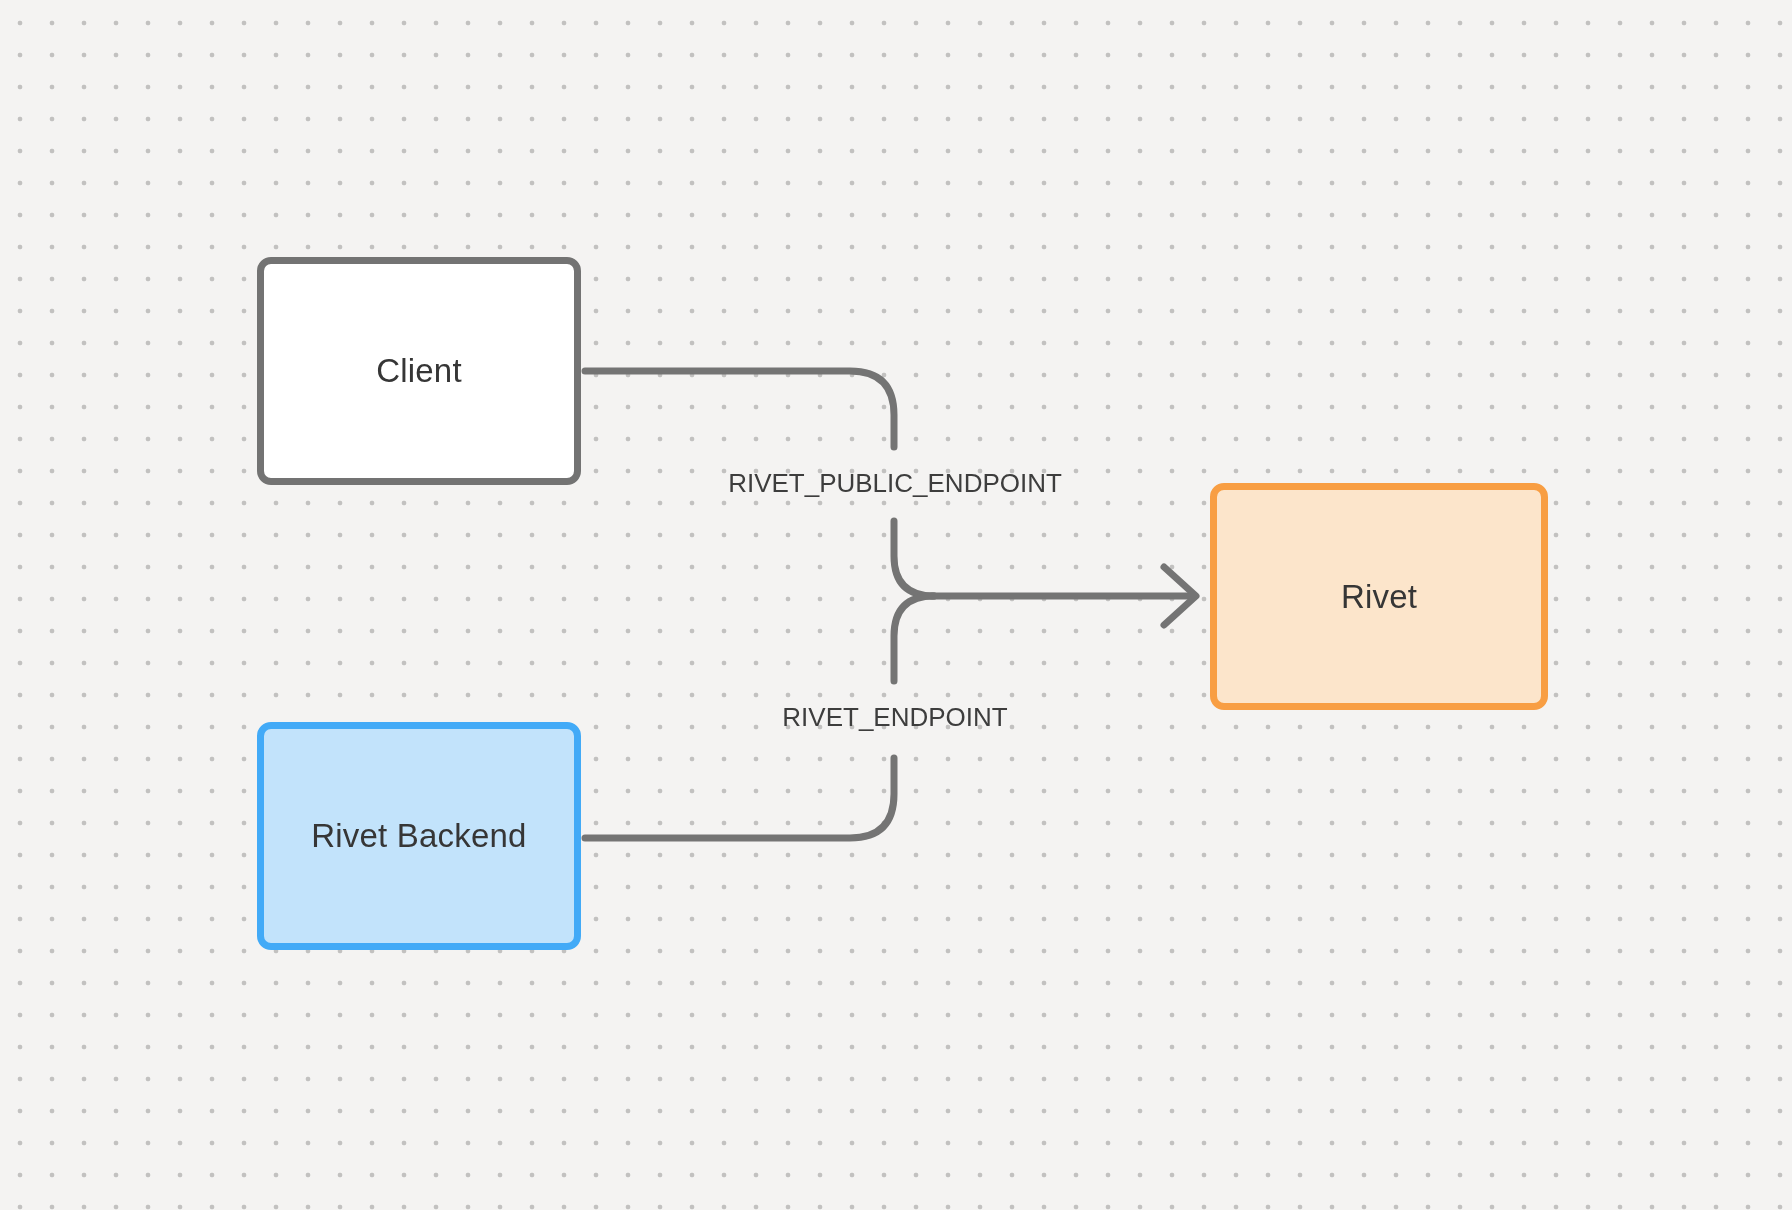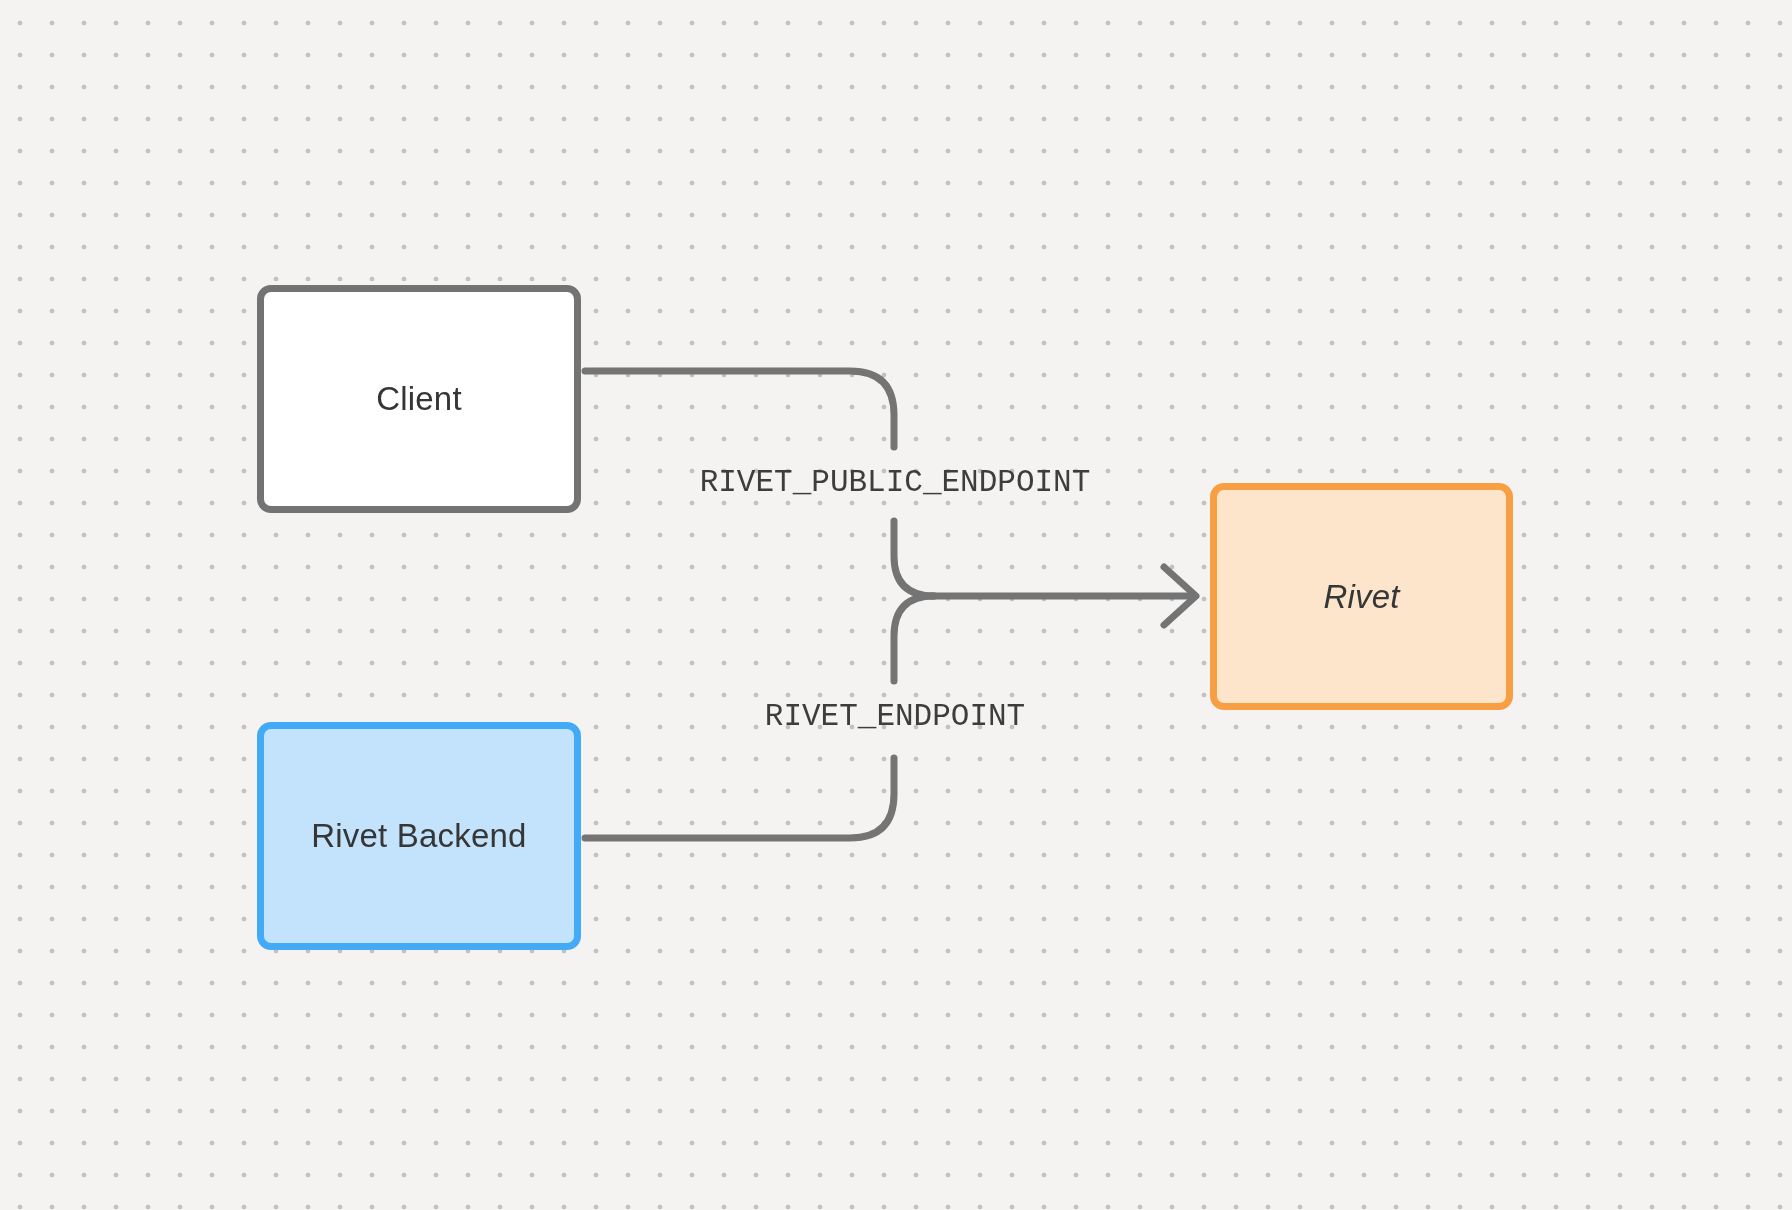"Client" div.node { margin-top: 28px -> none }
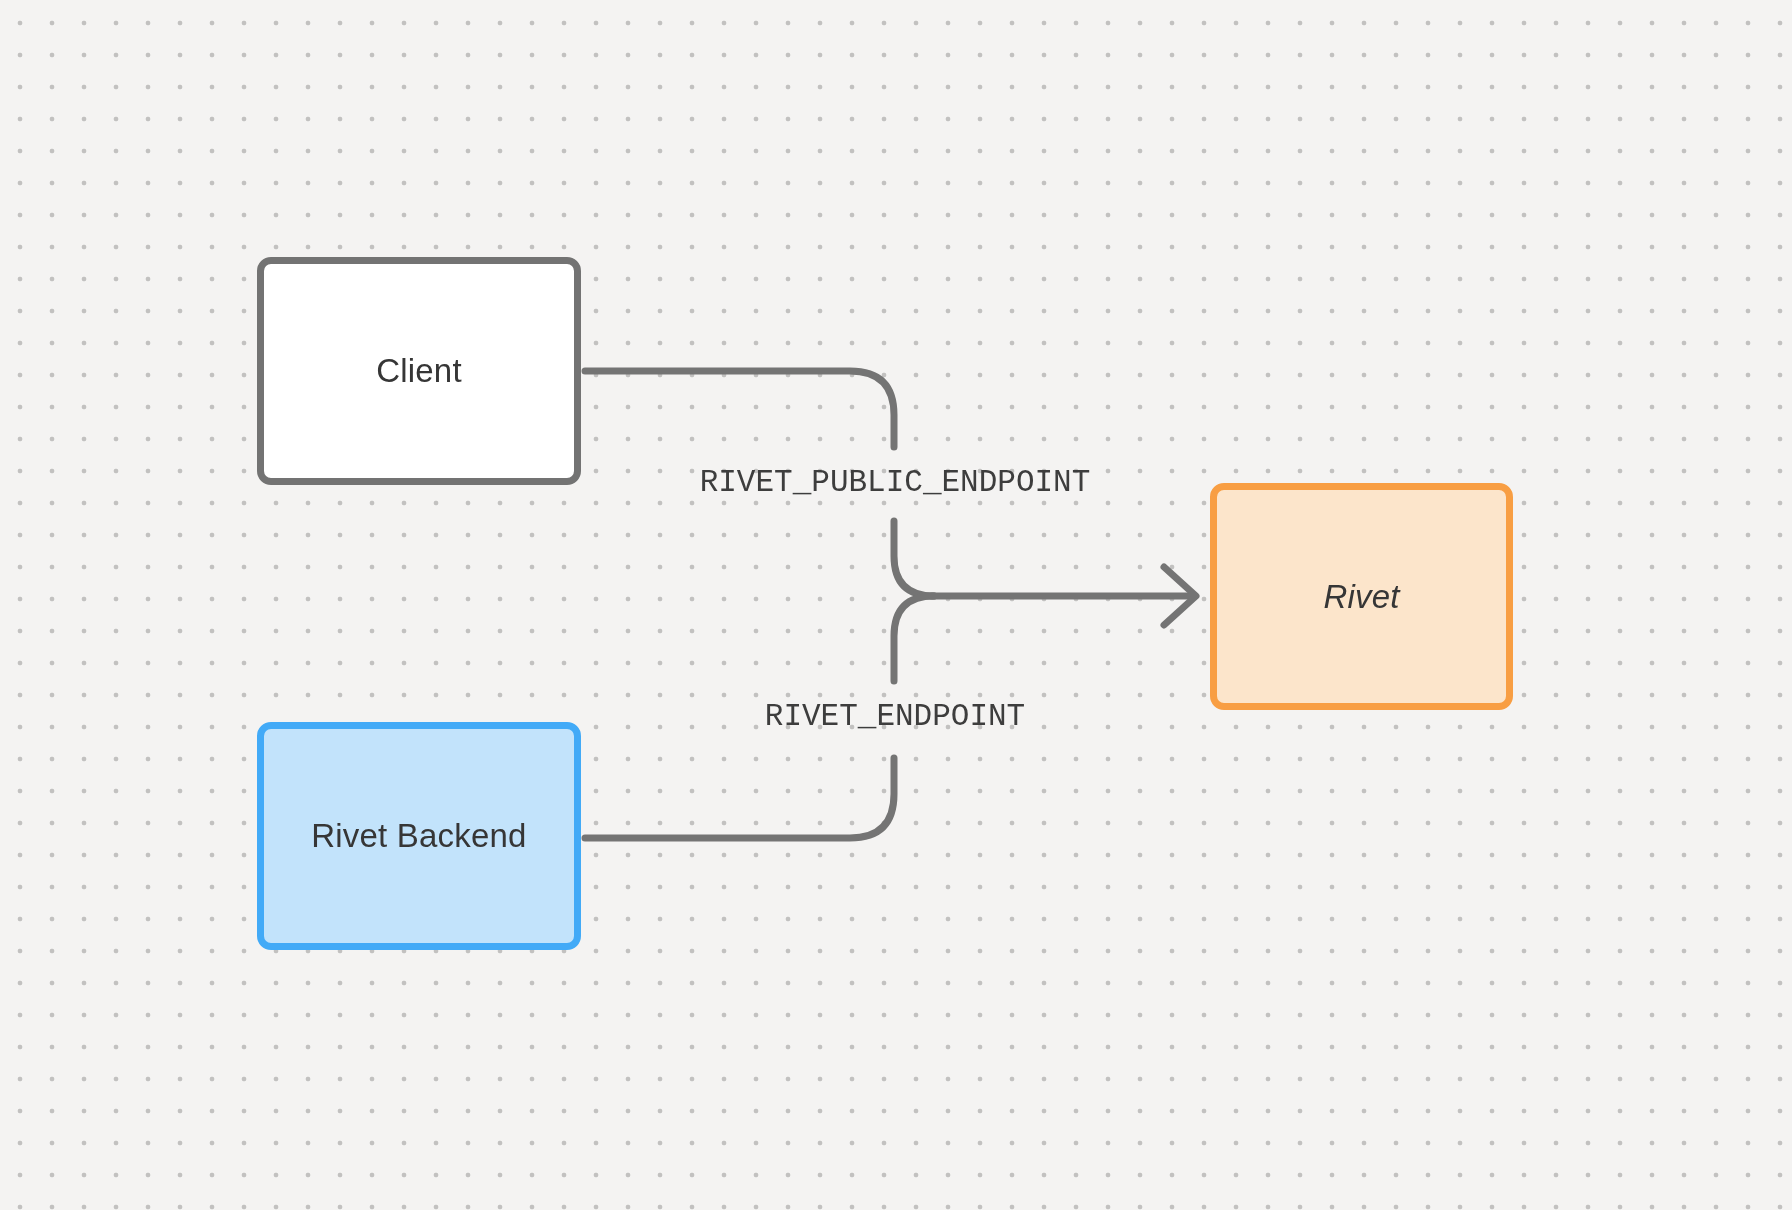"RIVET_PUBLIC_ENDPOINT" .edge-label { font-family: Liberation Mono, monospace -> Liberation Sans, sans-serif; font-size: 31px -> 26px }
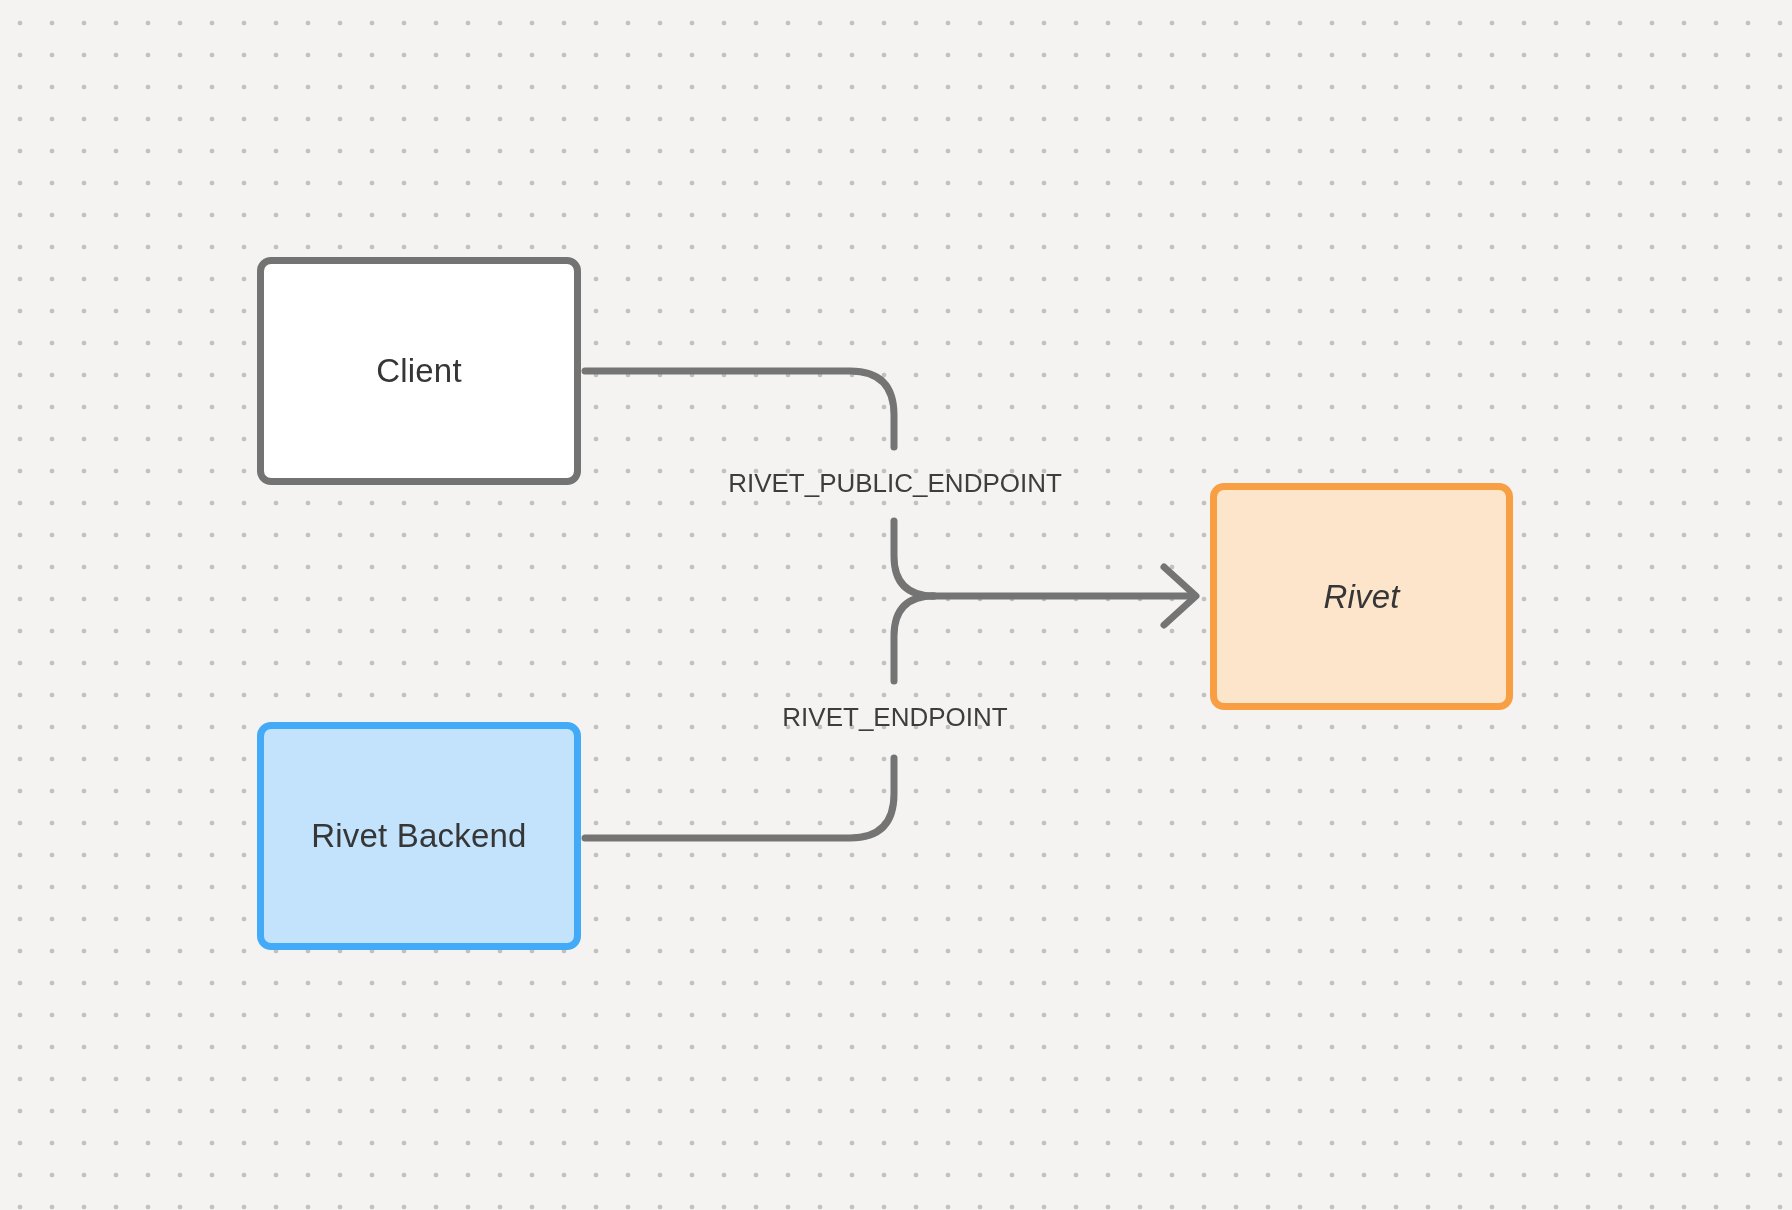"Rivet" .node-rivet { font-style: italic -> none; width: 303px -> 338px }
